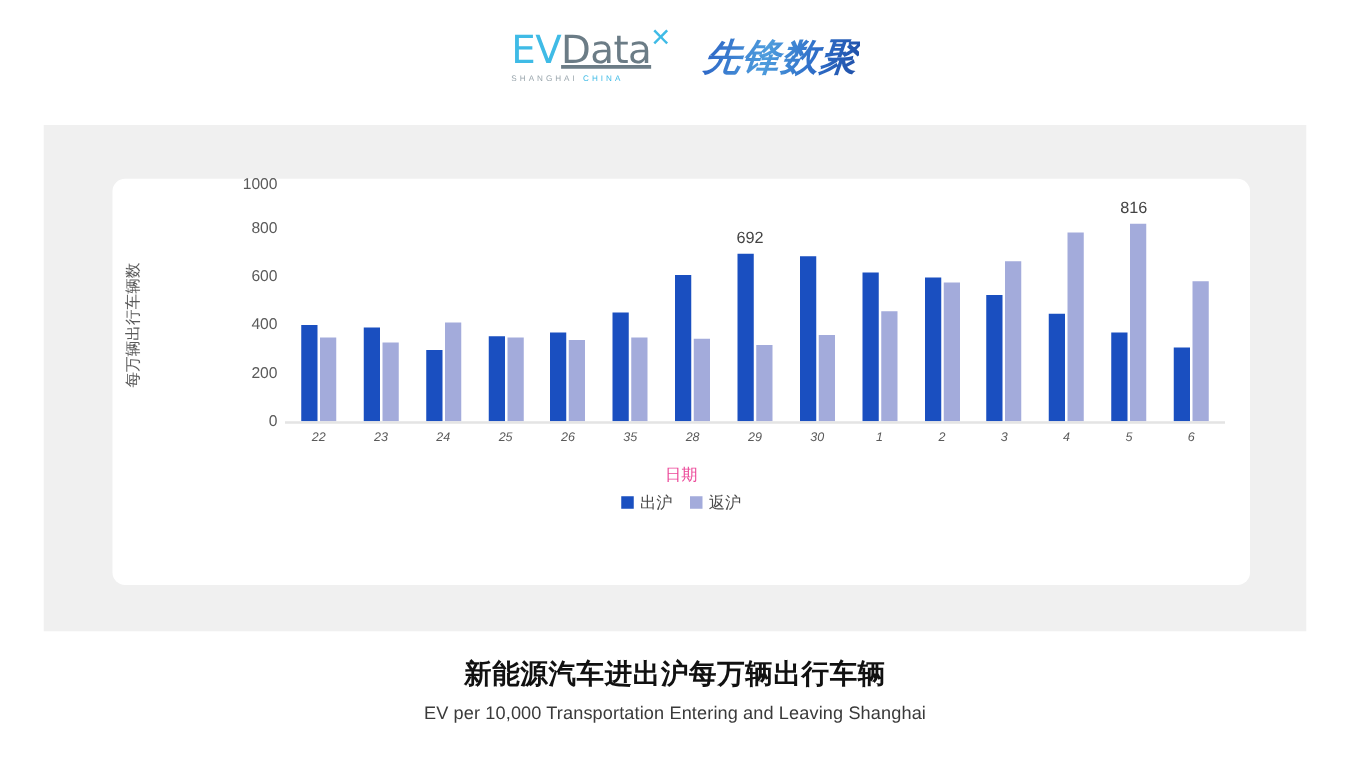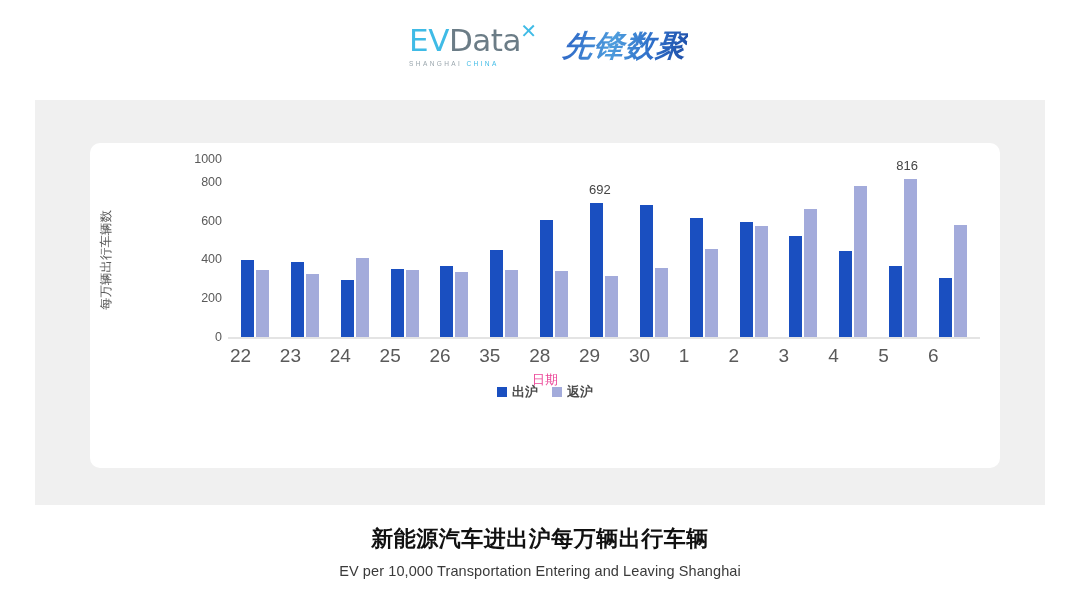"Data" .data-part { text-decoration: none -> underline }
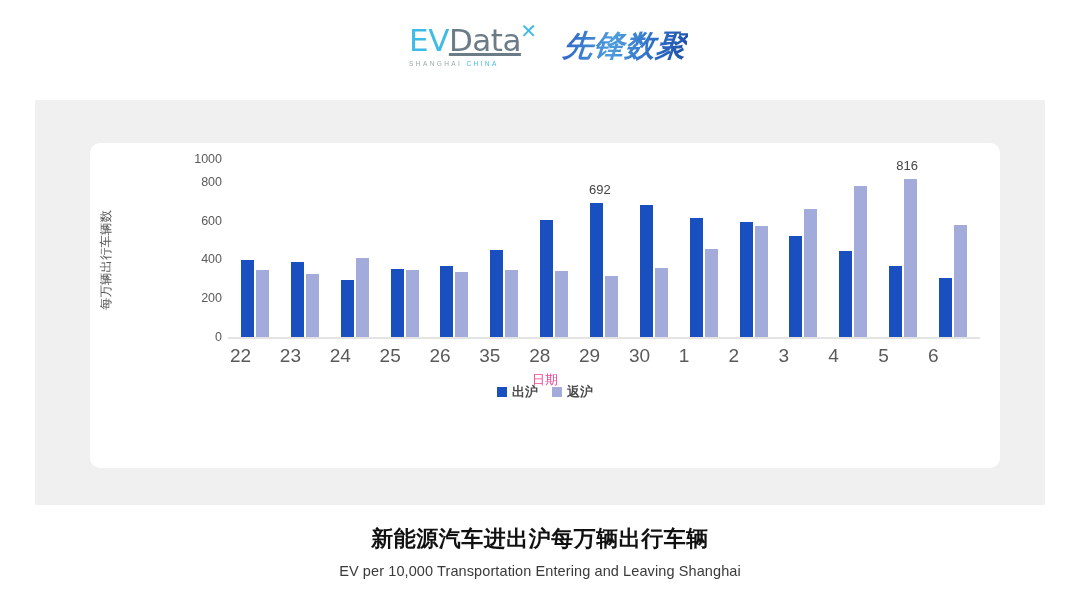"1000" div.y-tick { top: 16px -> 4px }
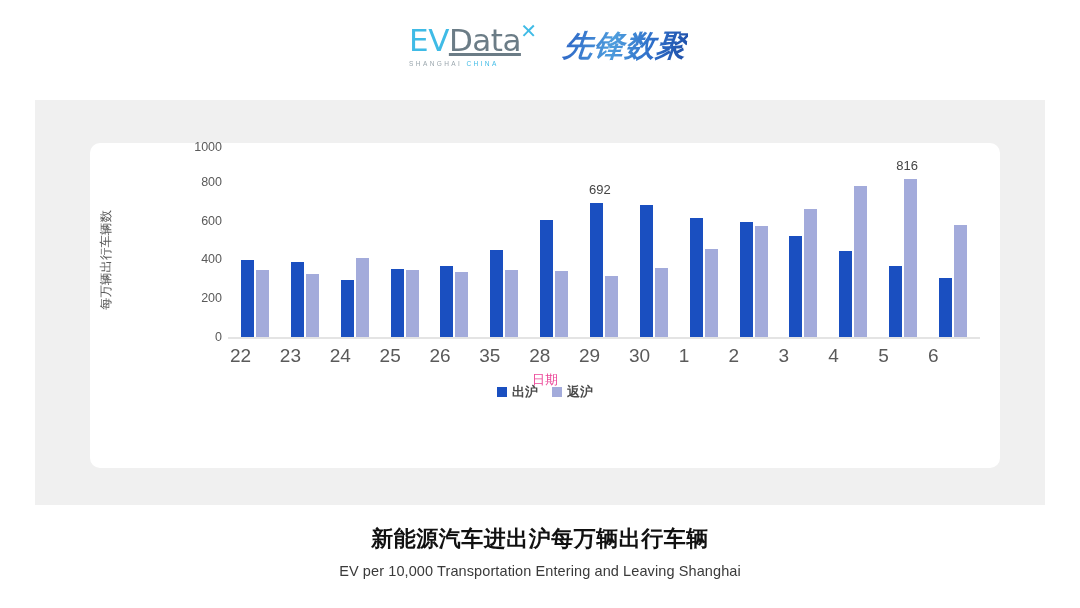"22" .x-label { font-size: 19px -> 10px; font-style: none -> italic; text-align: left -> center }
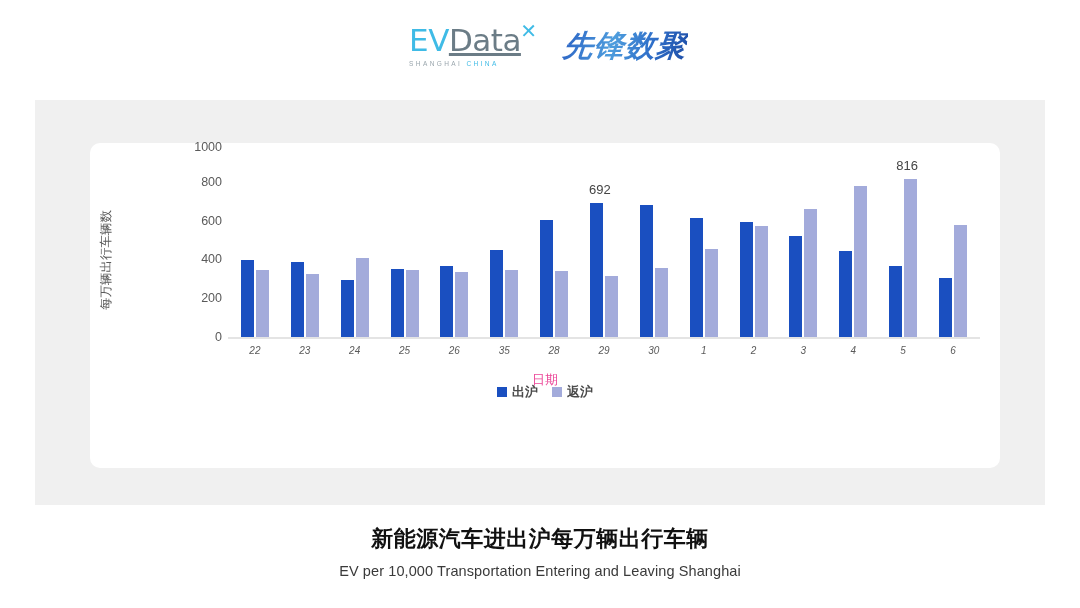"出沪" .legend { font-weight: bold -> none; top: 240px -> 250px }
